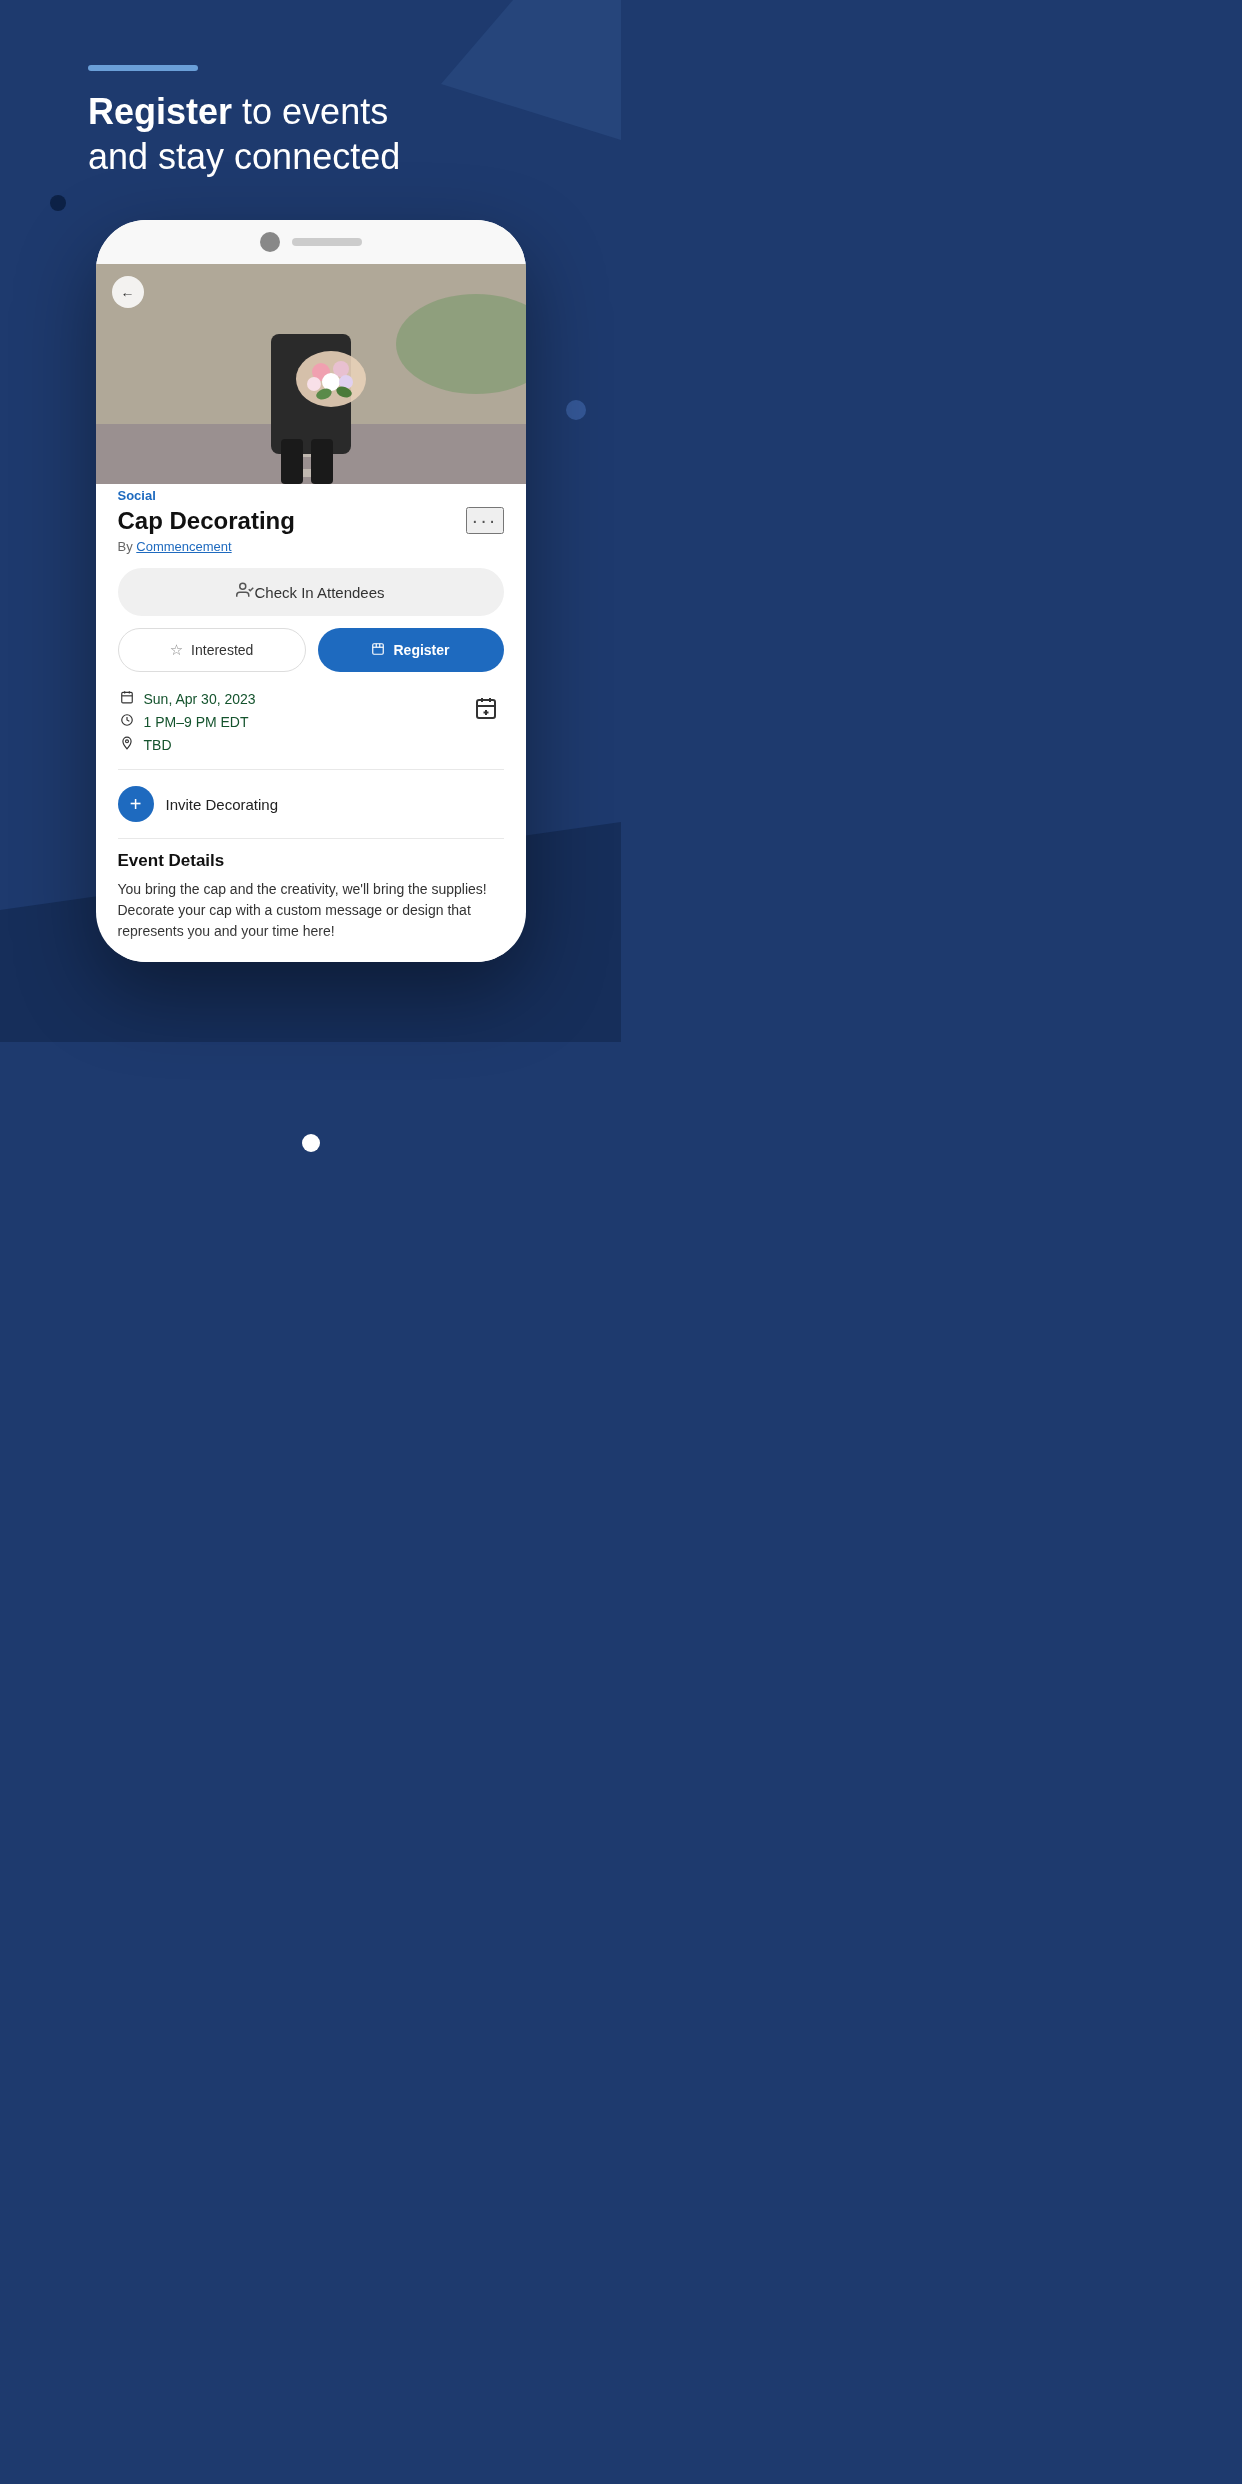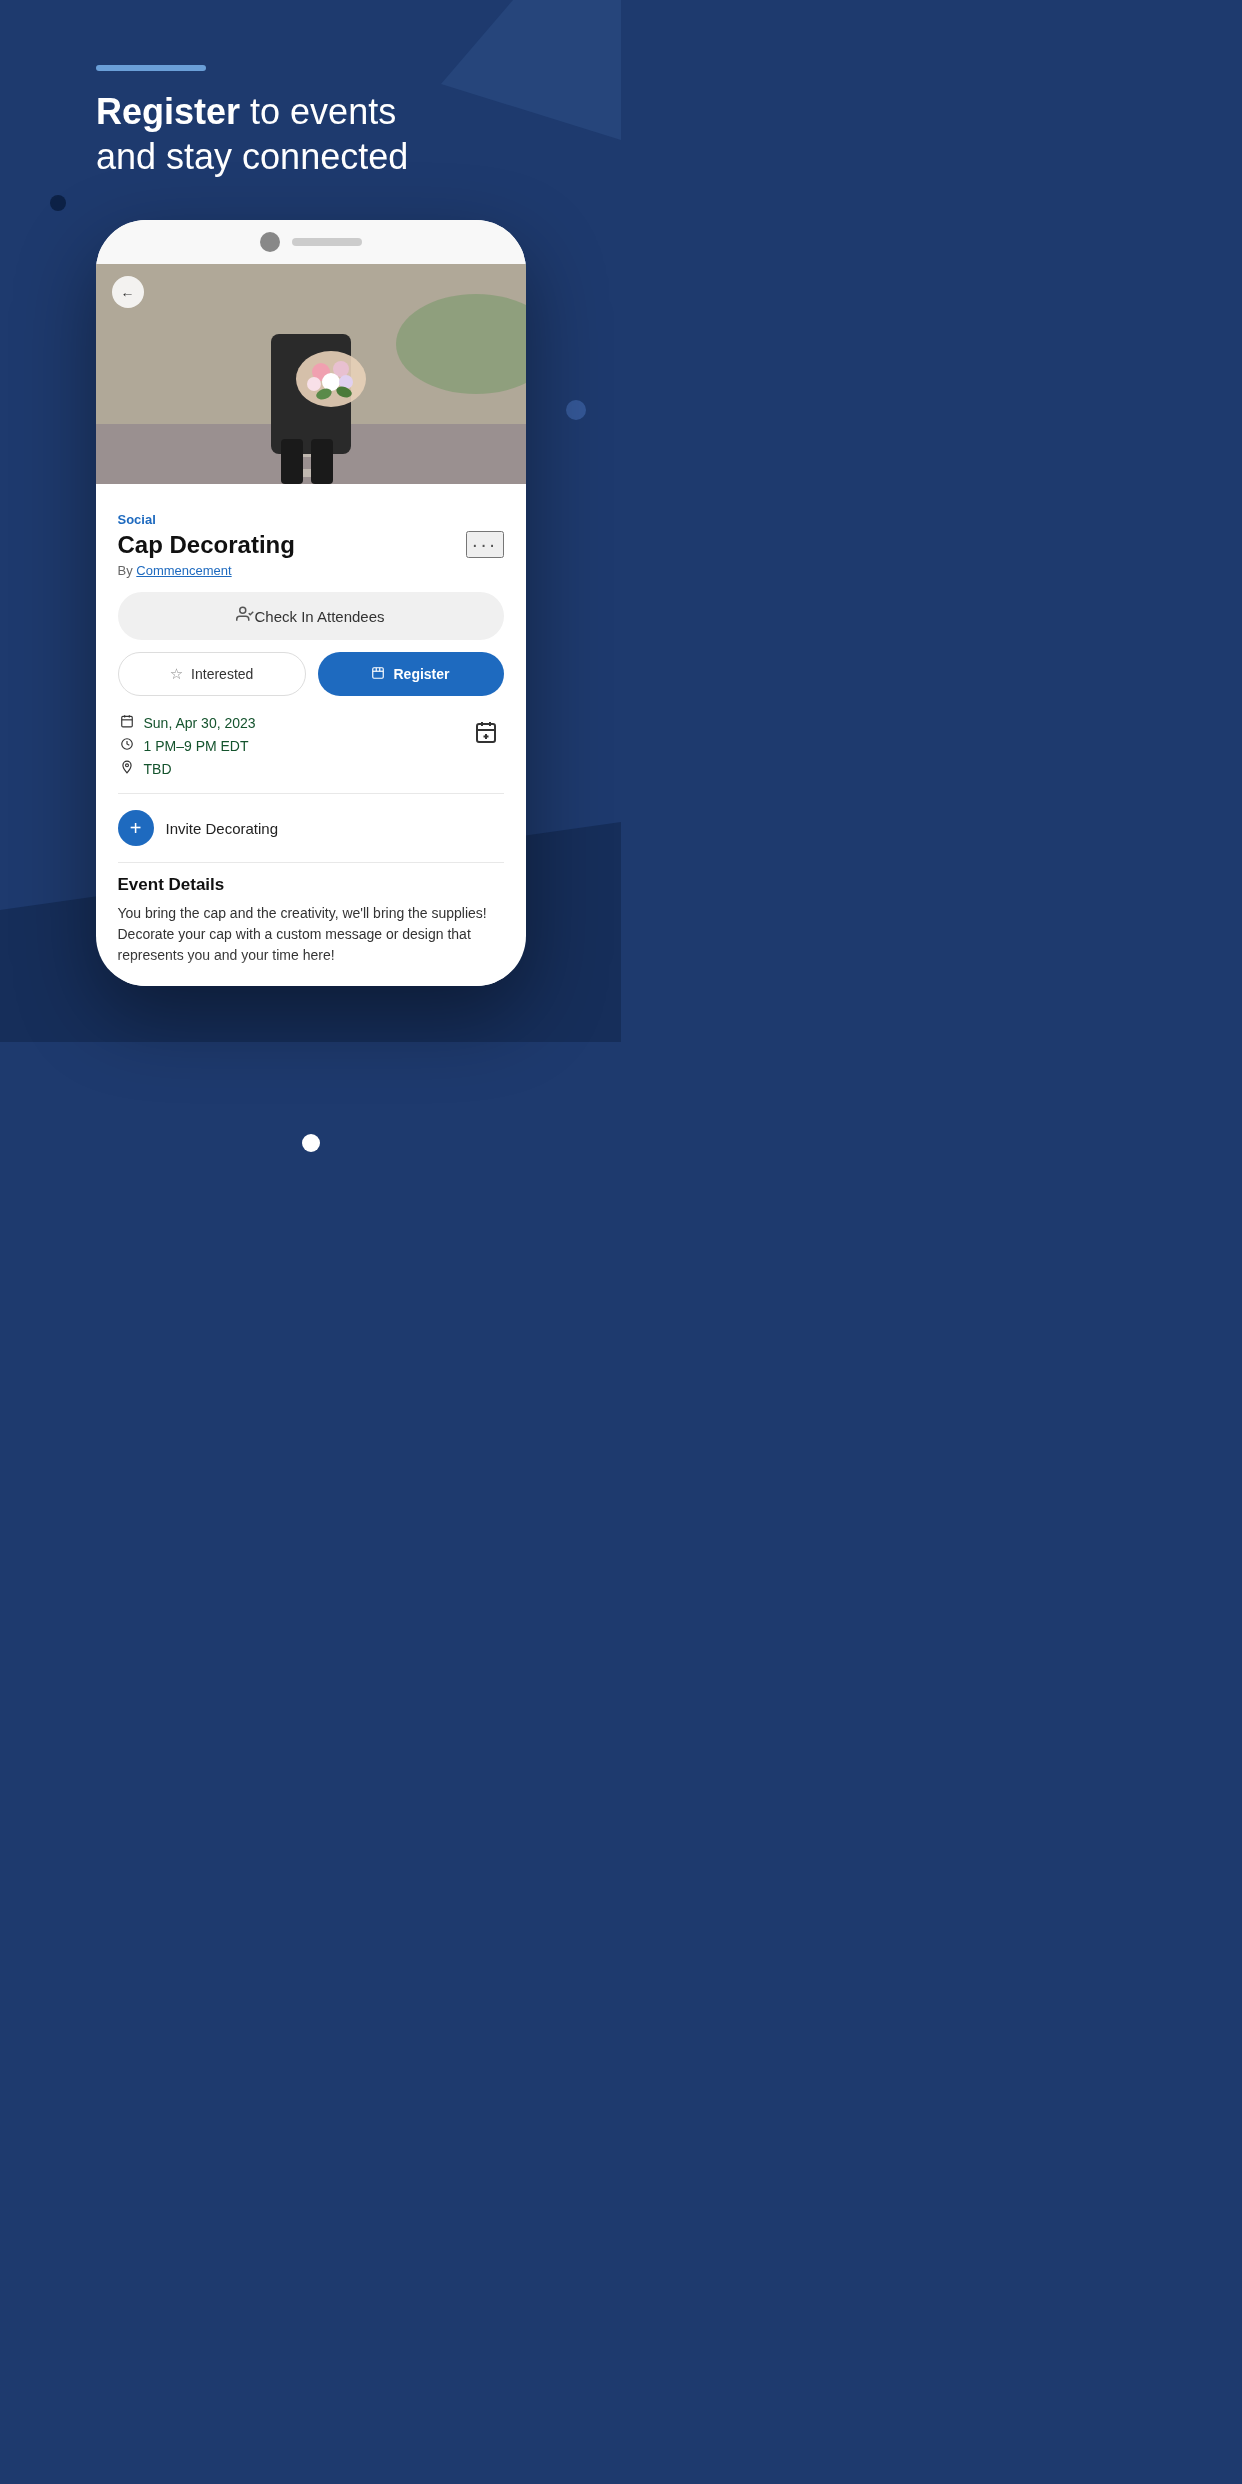"Register to events" .header-section { left: 96px -> 88px }
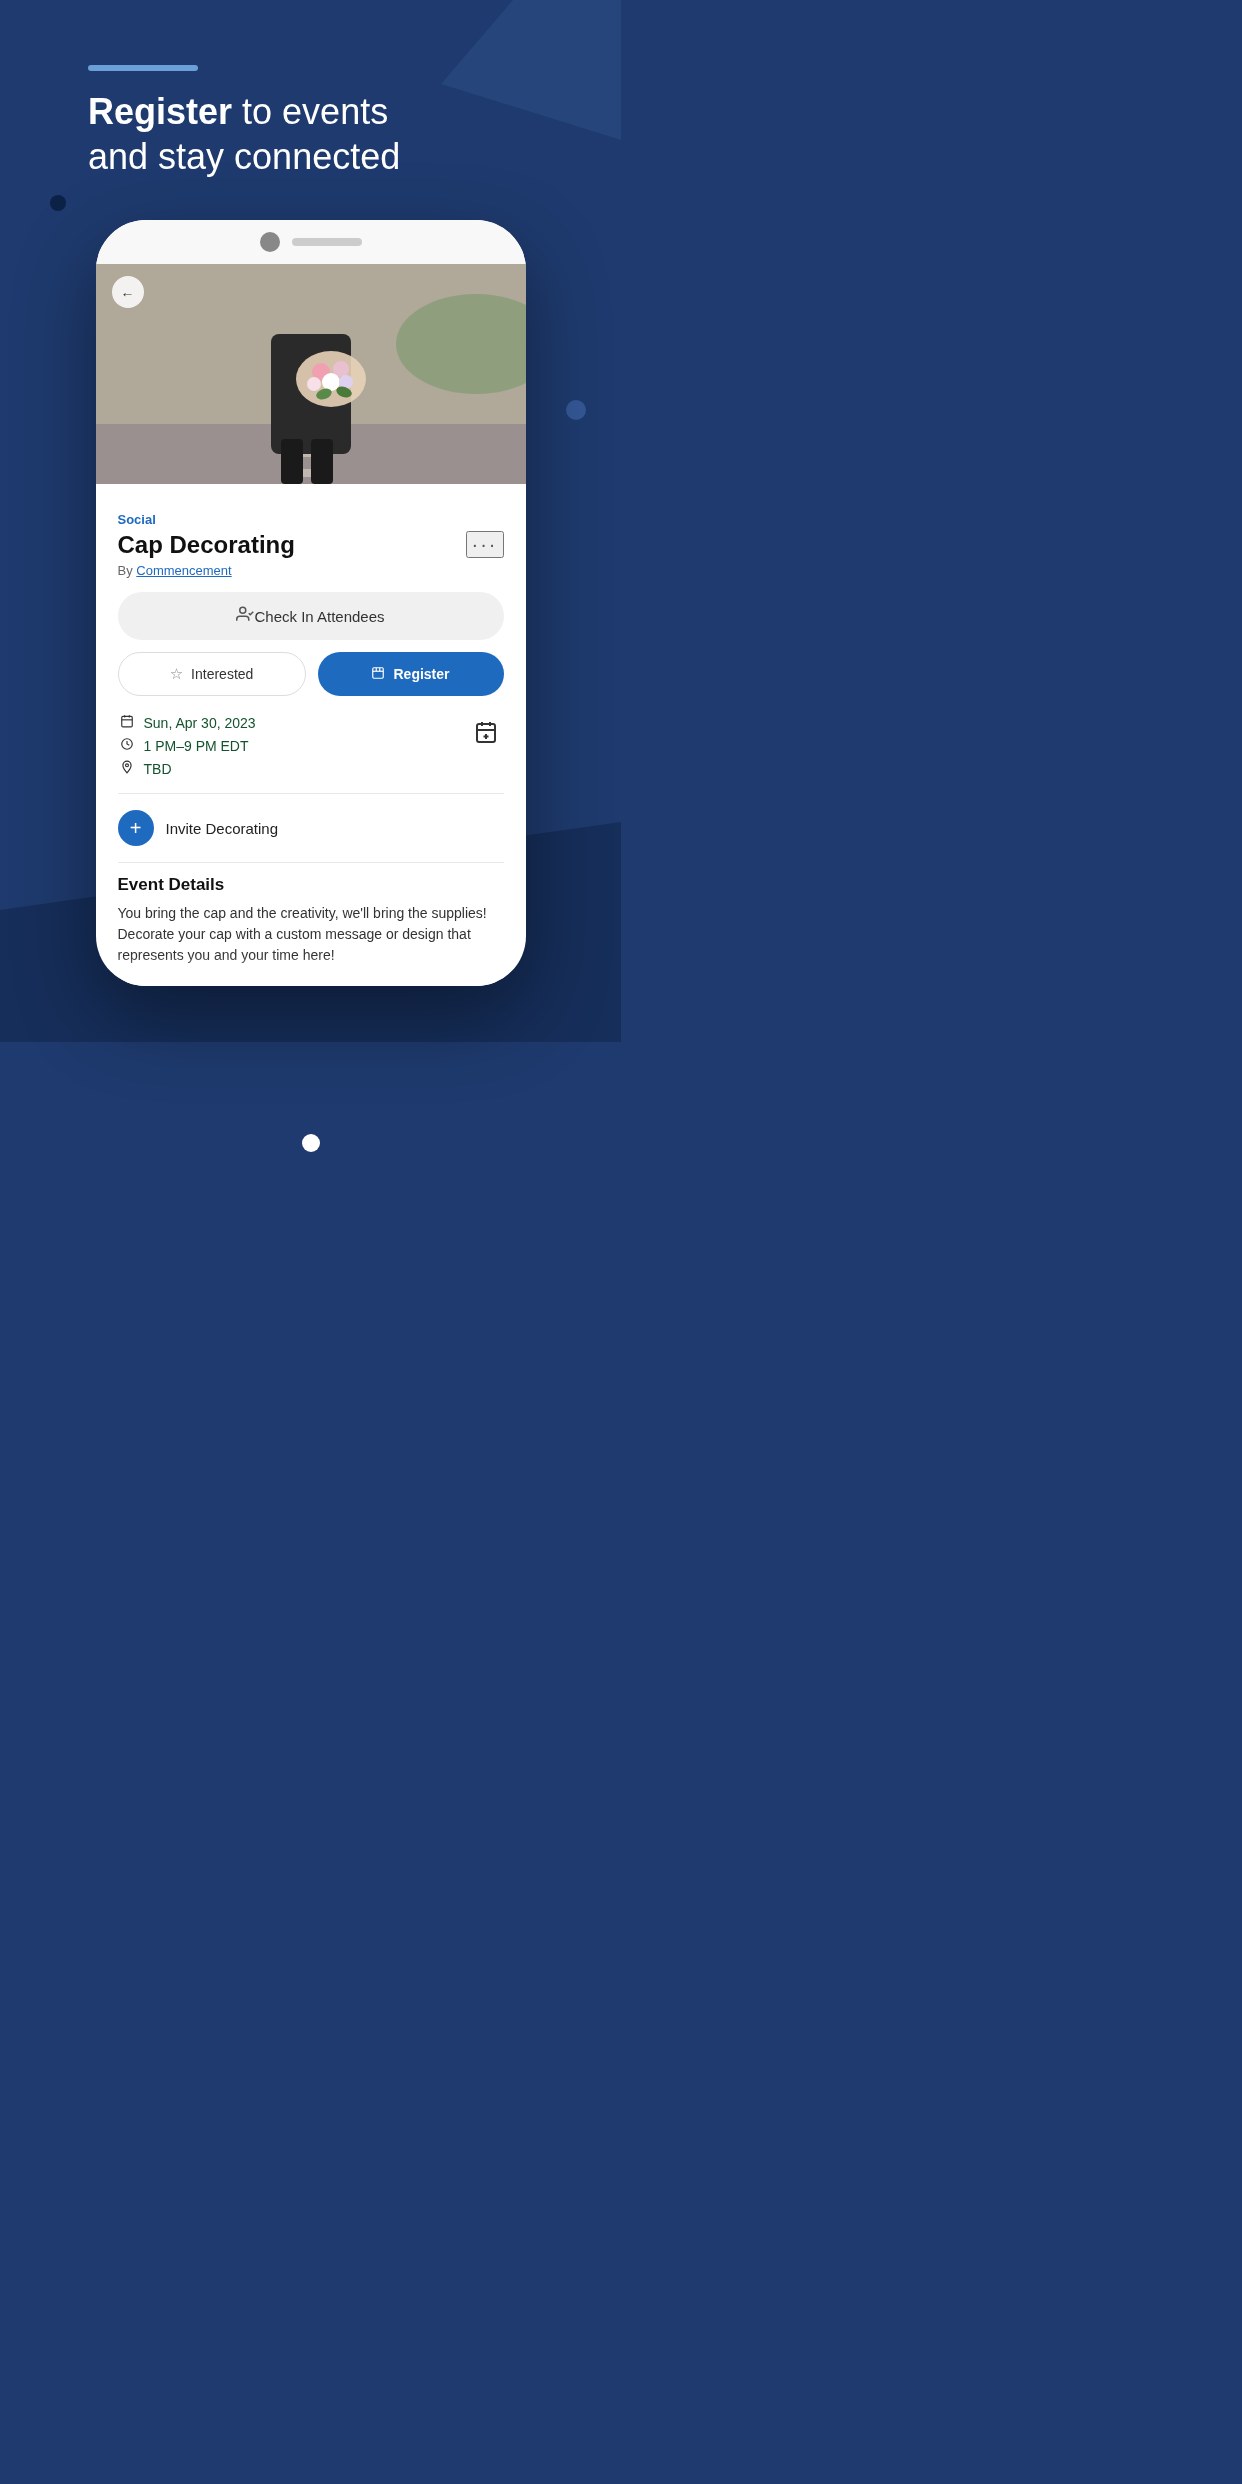"Social" .card-content { padding: 28px 22px 20px -> 4px 22px 20px }
